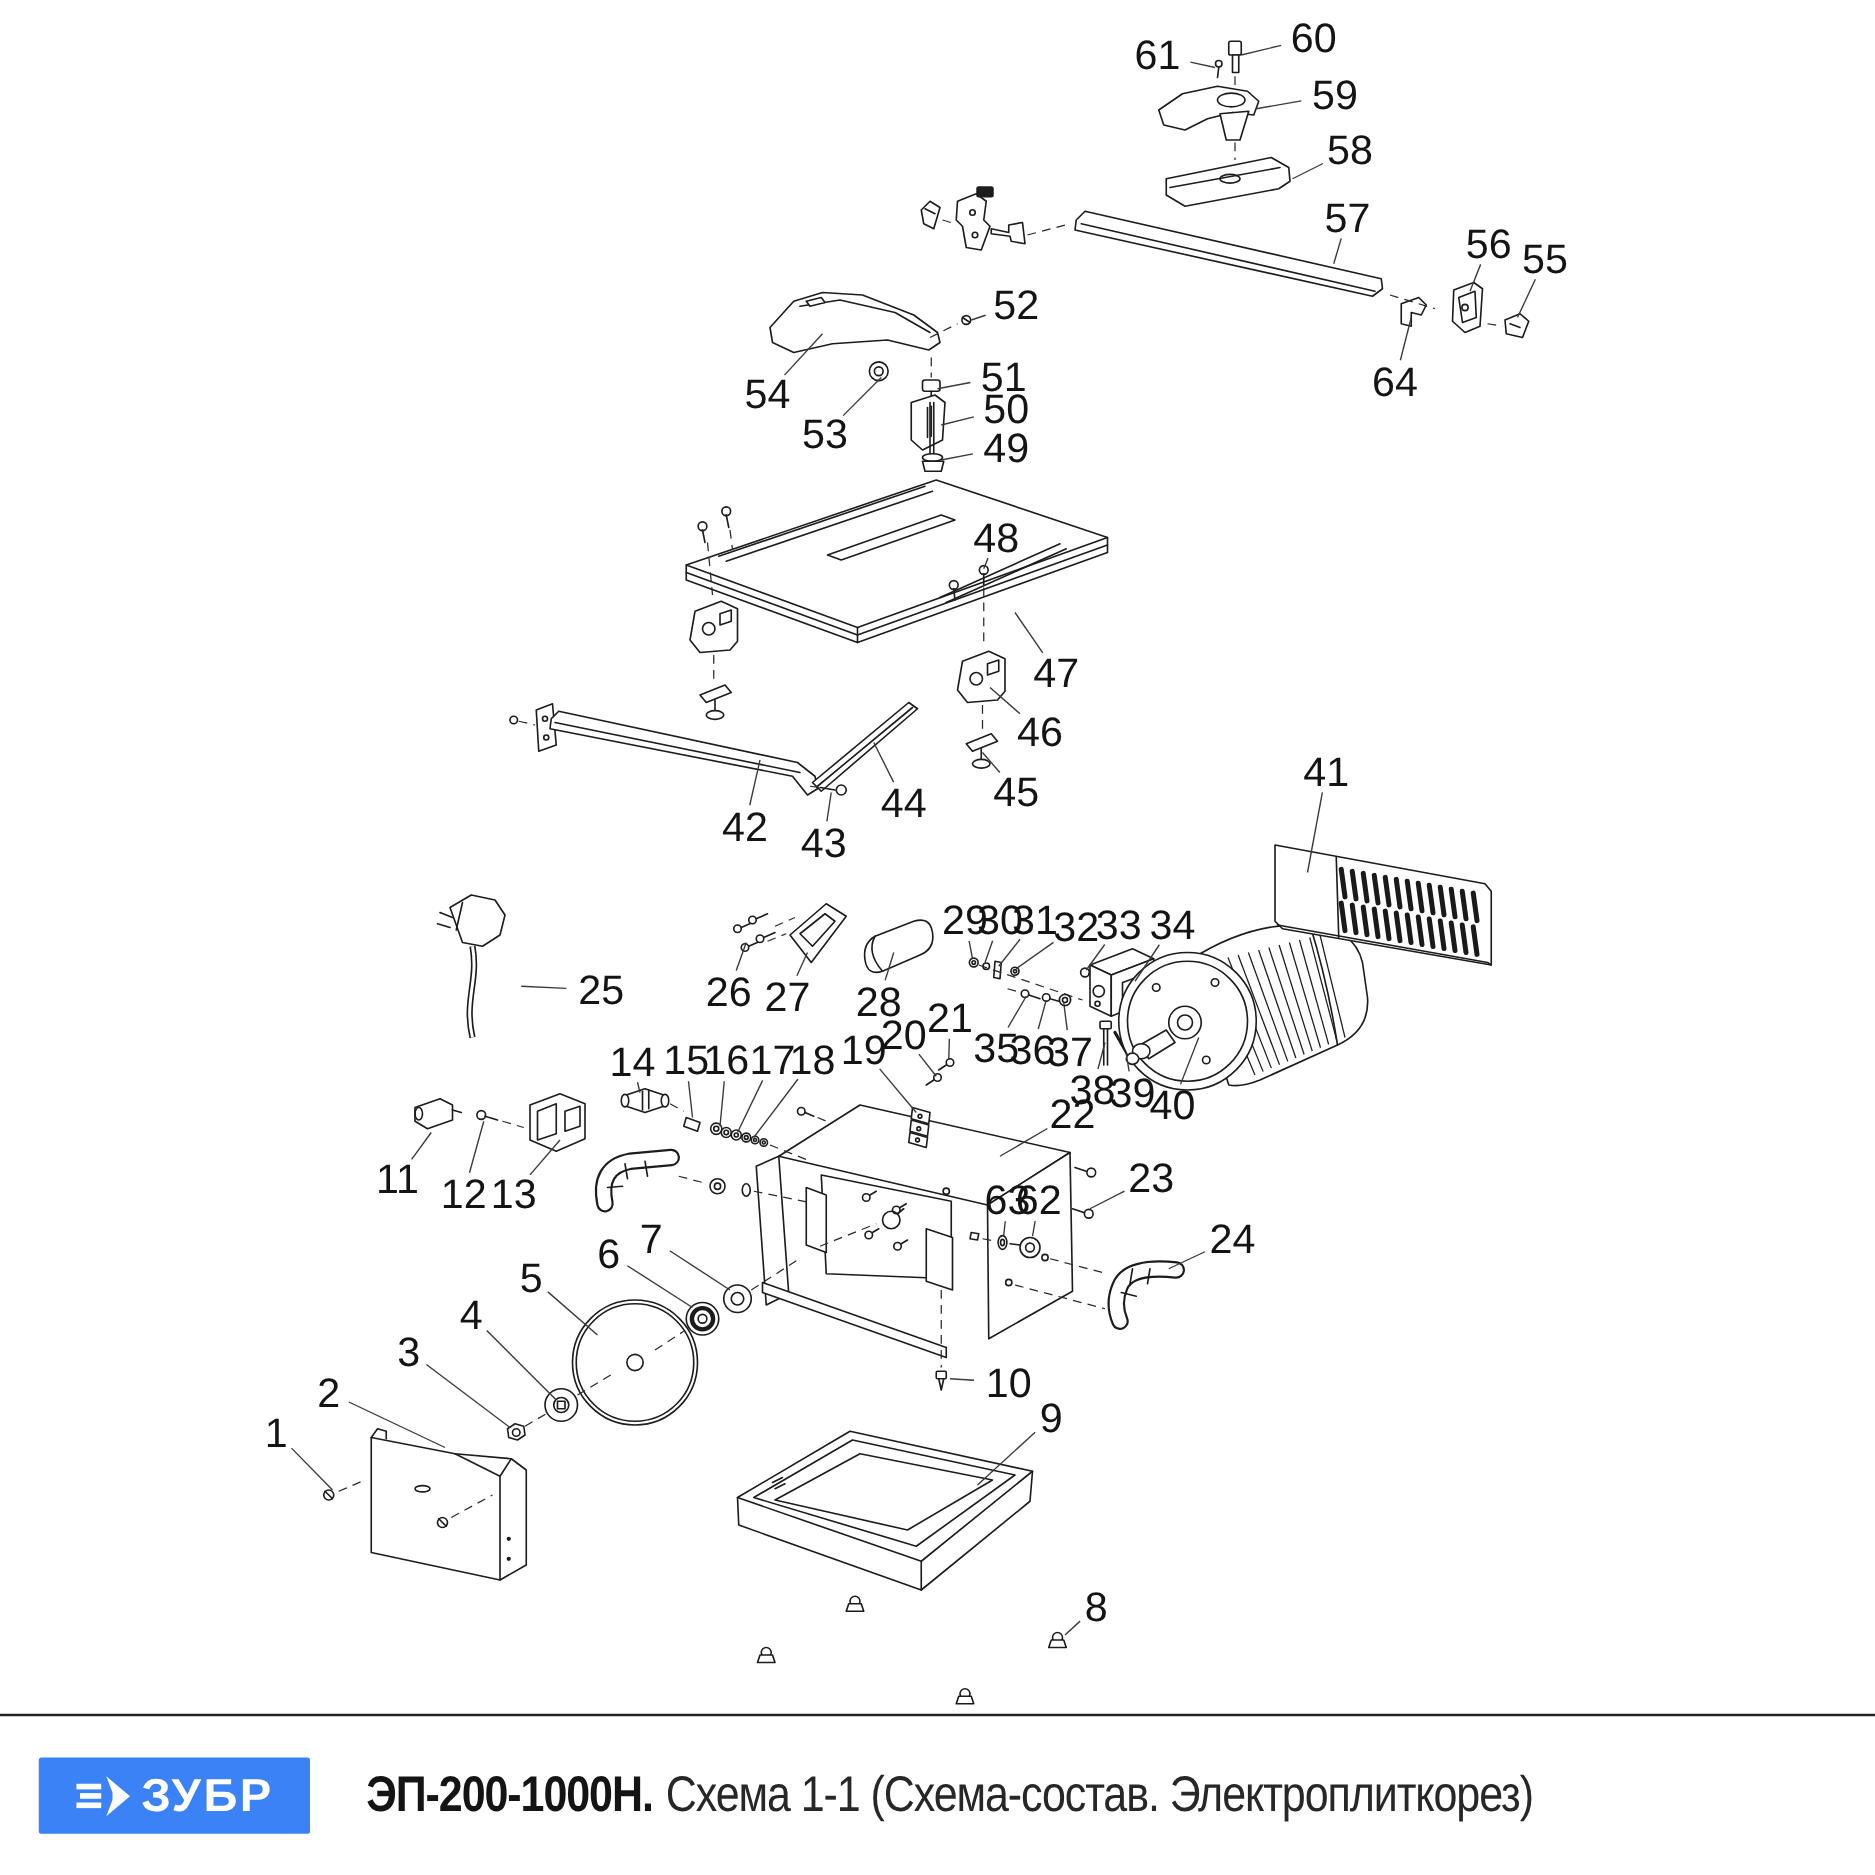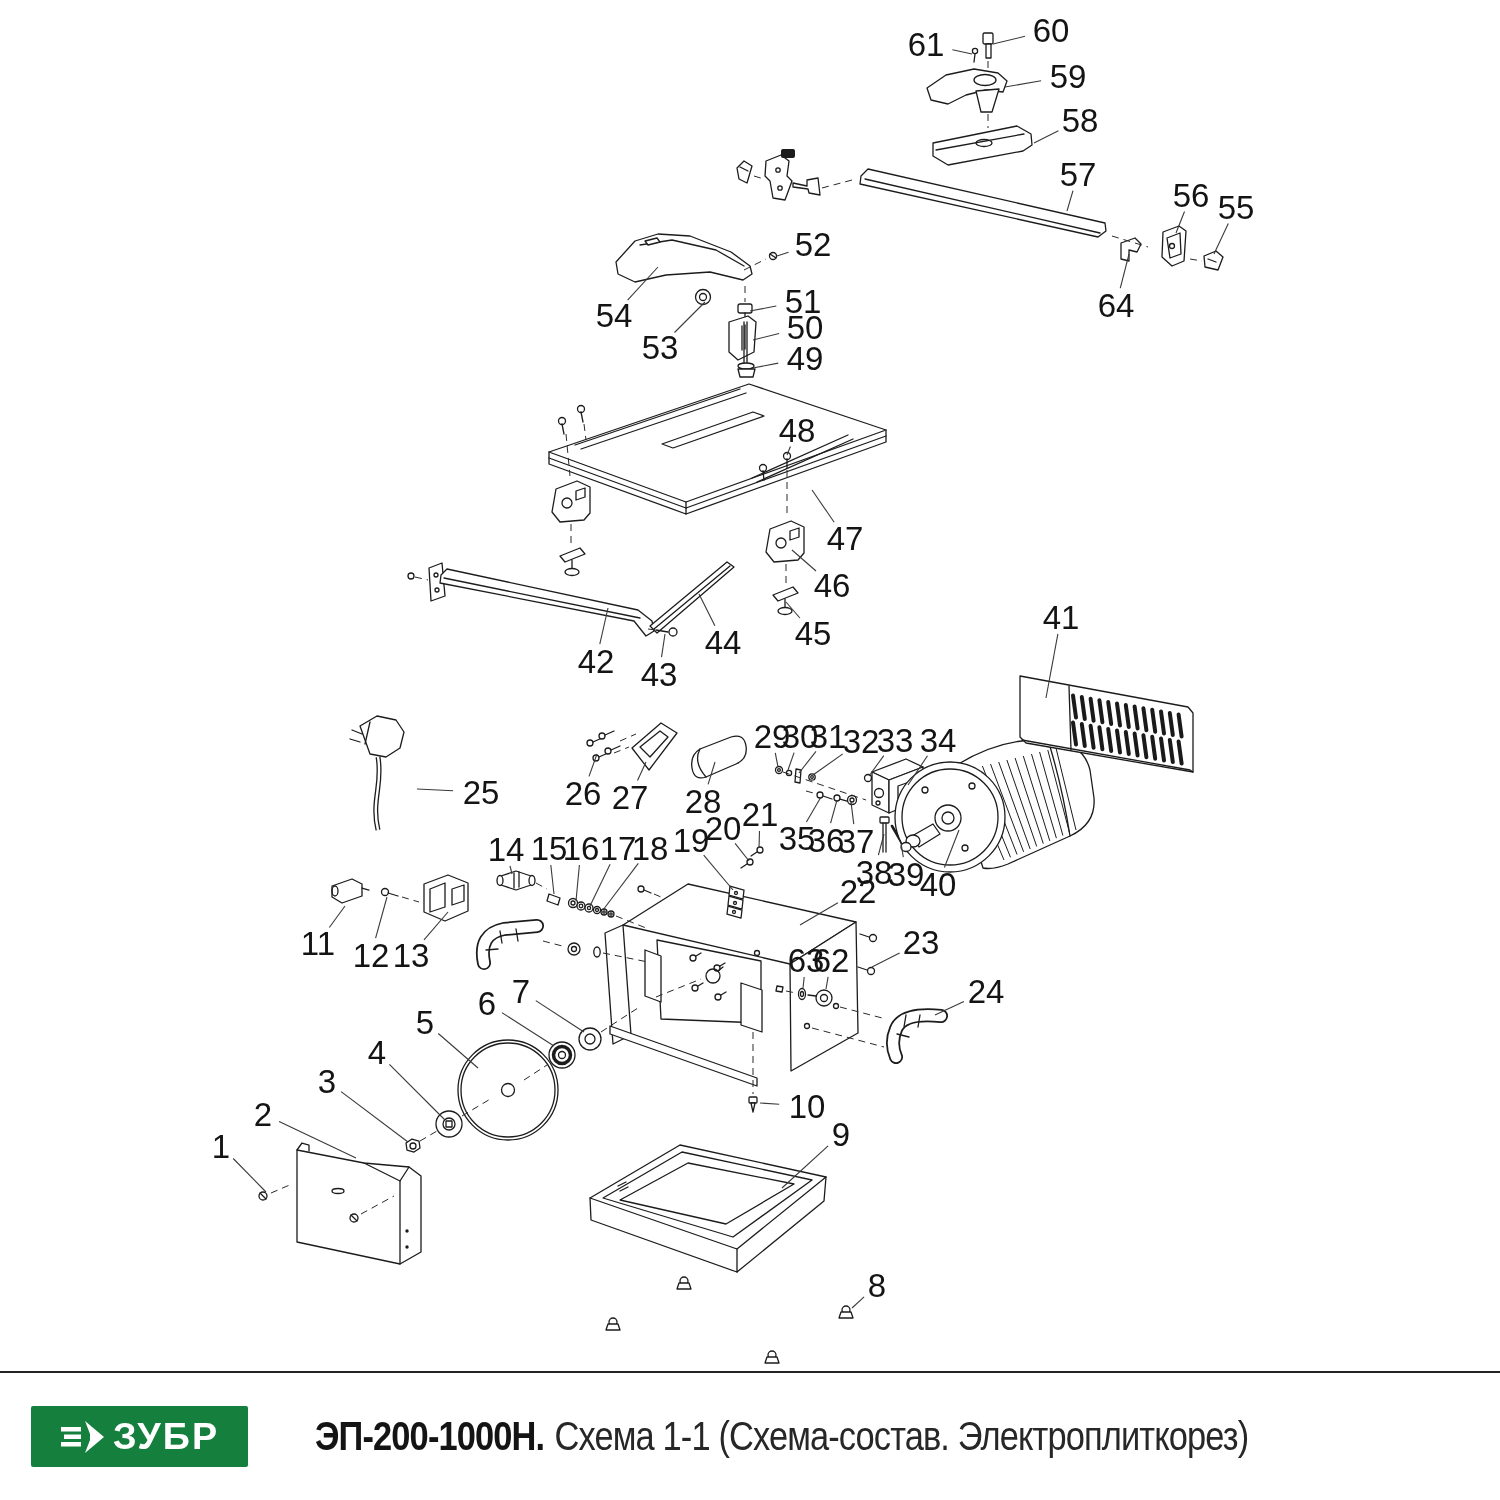"ЗУБР" .logo { background: #15803d -> #3b82f6 }
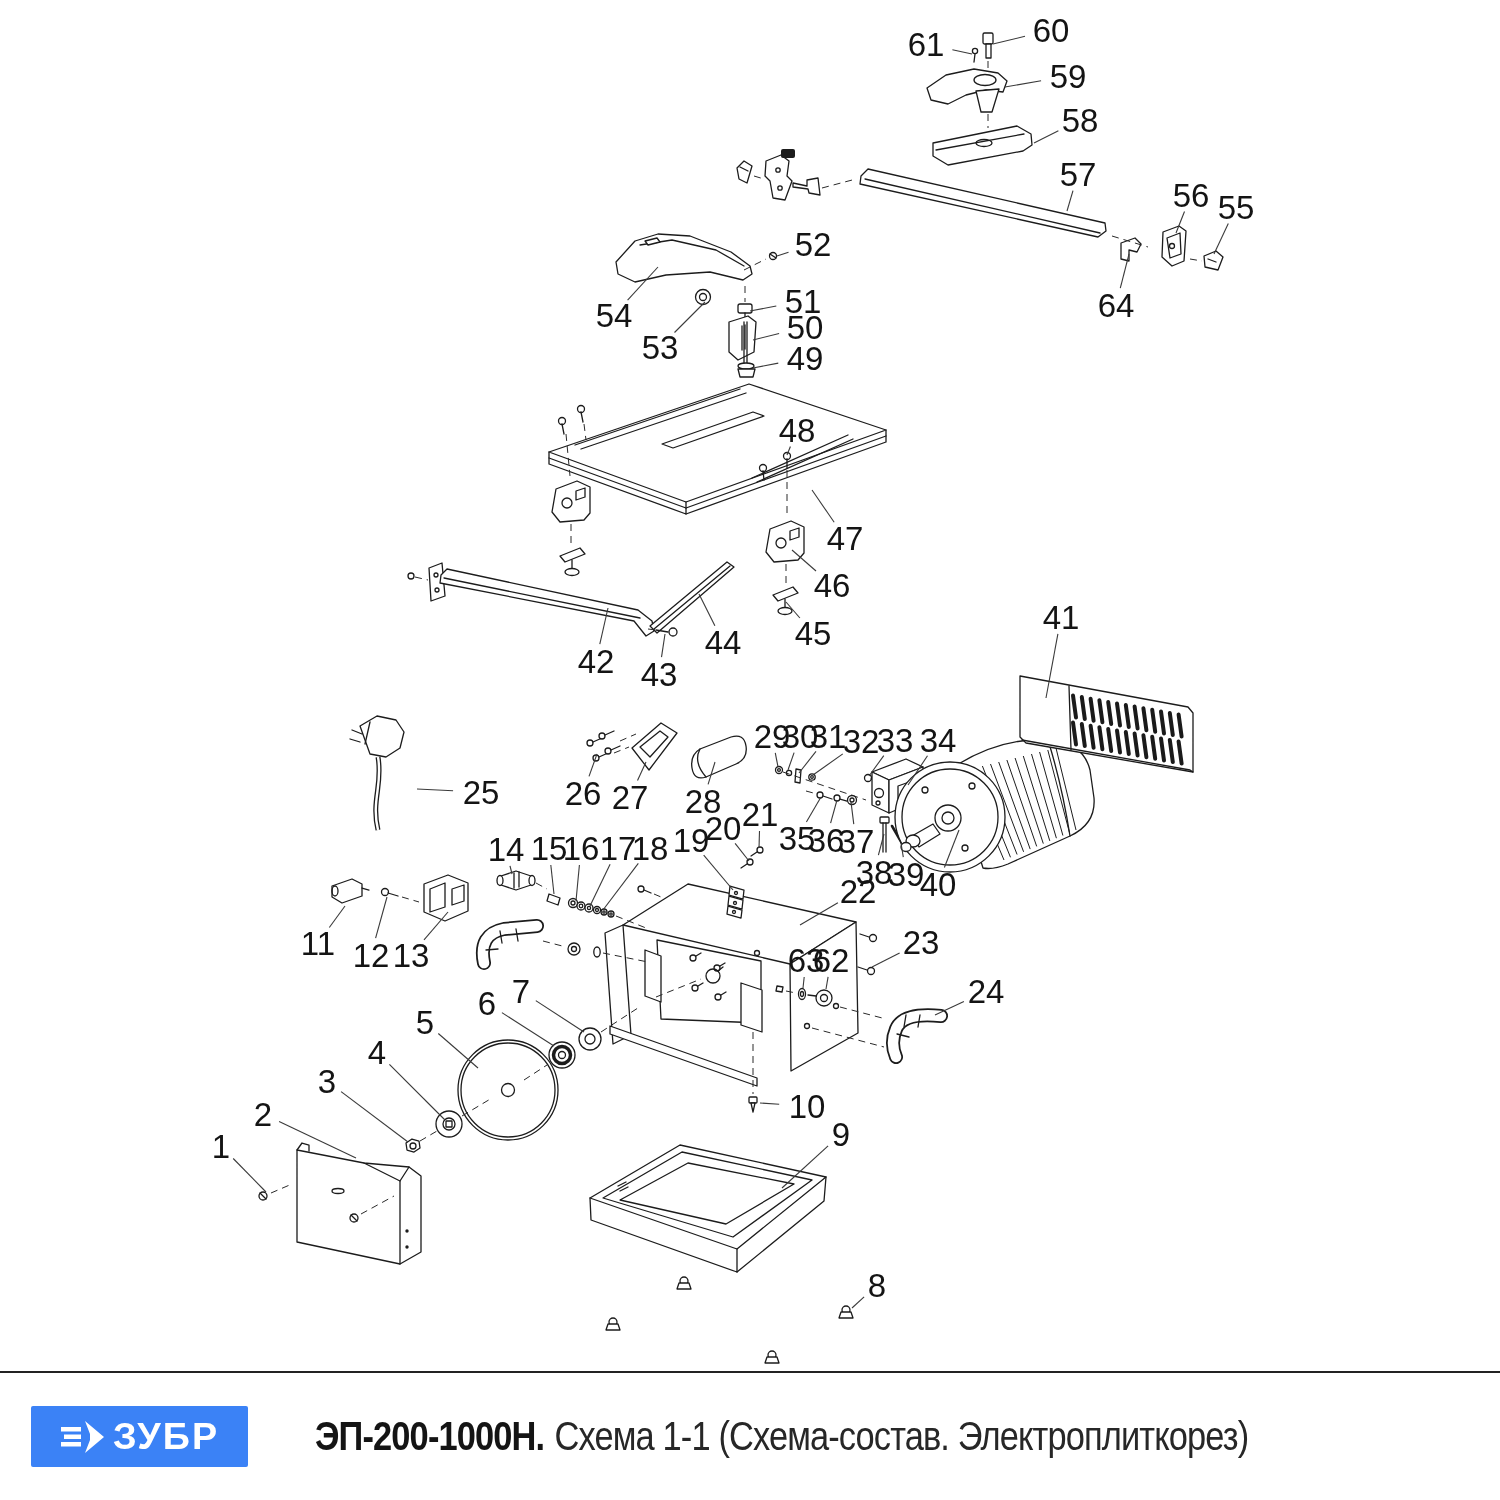"ЭП-200-1000Н. Схема 1-1 (Схема-состав." .title-wrap { margin-left: 22px -> none }
